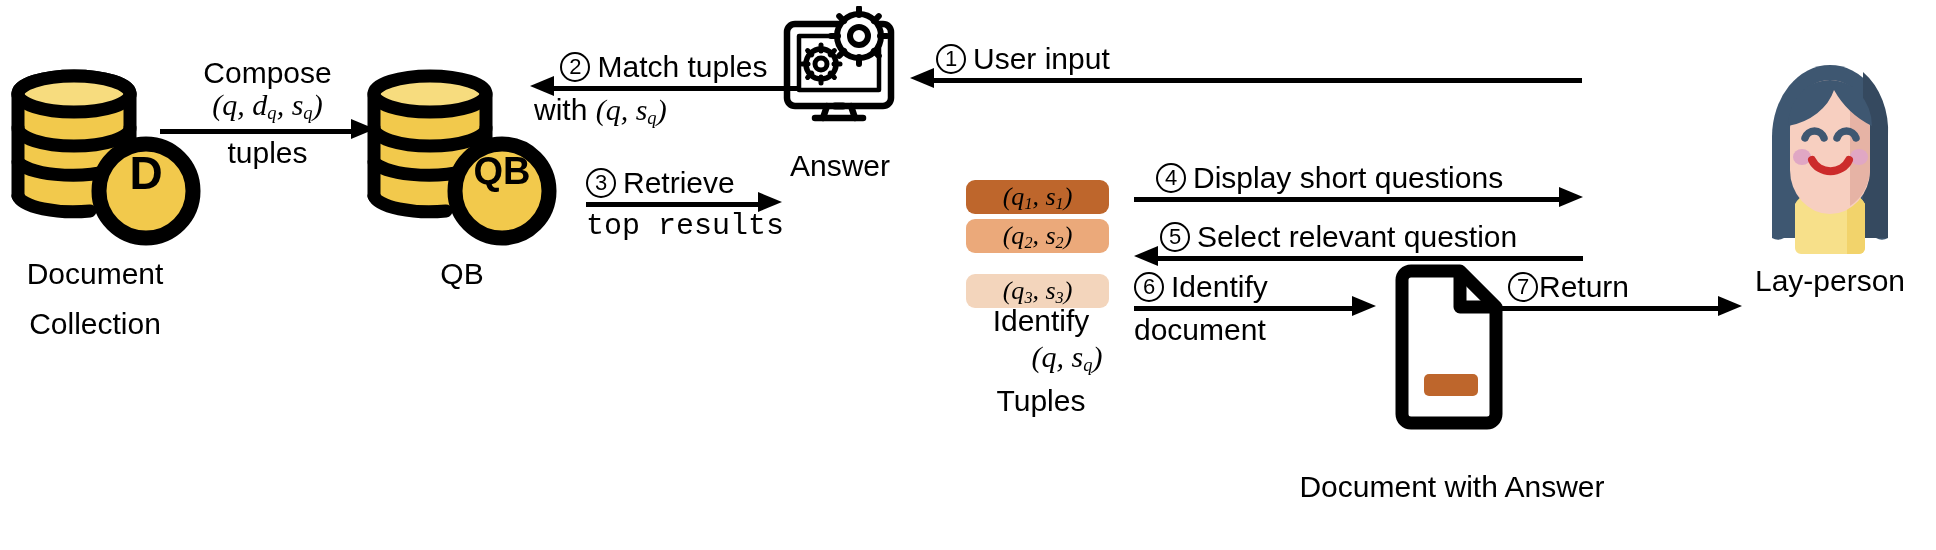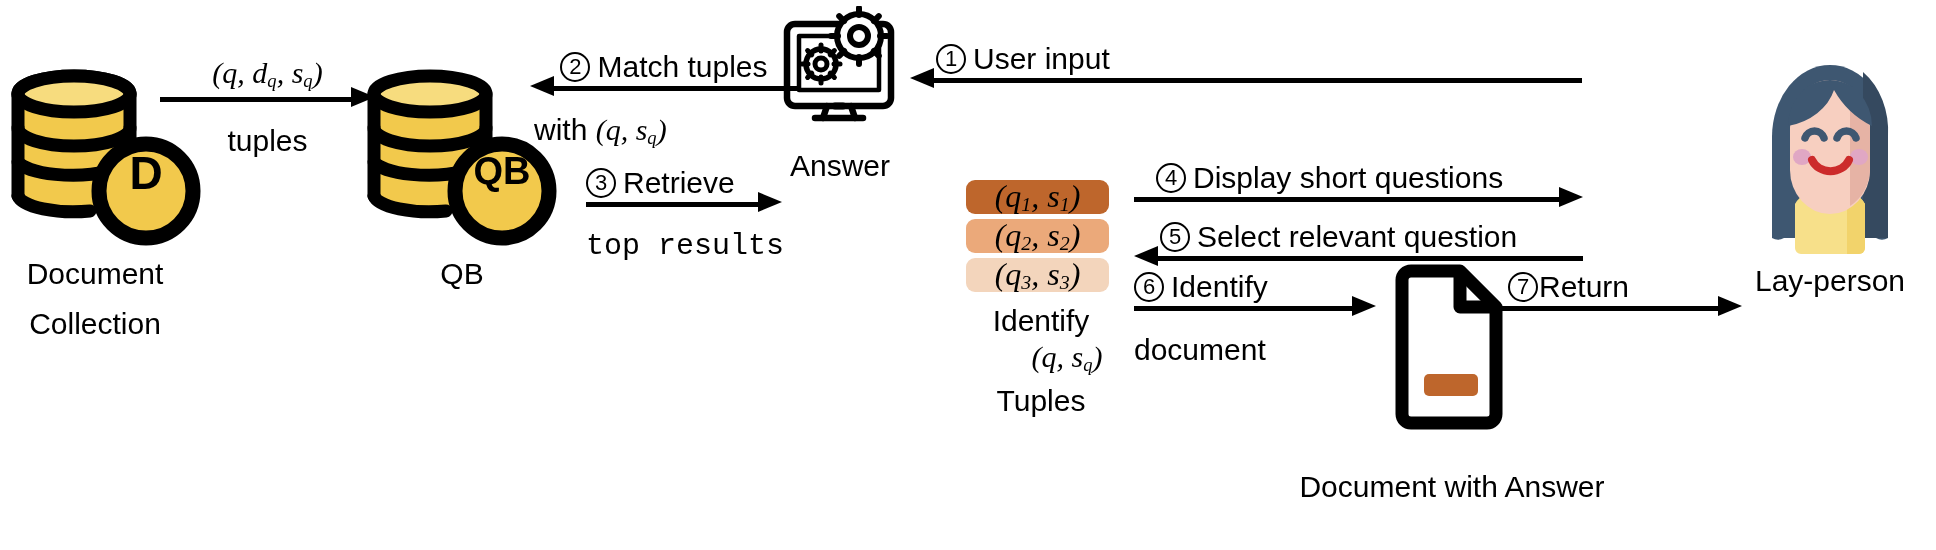"Compose" div.flowtop { html: none -> <div> <span>Compose</span> </div> }
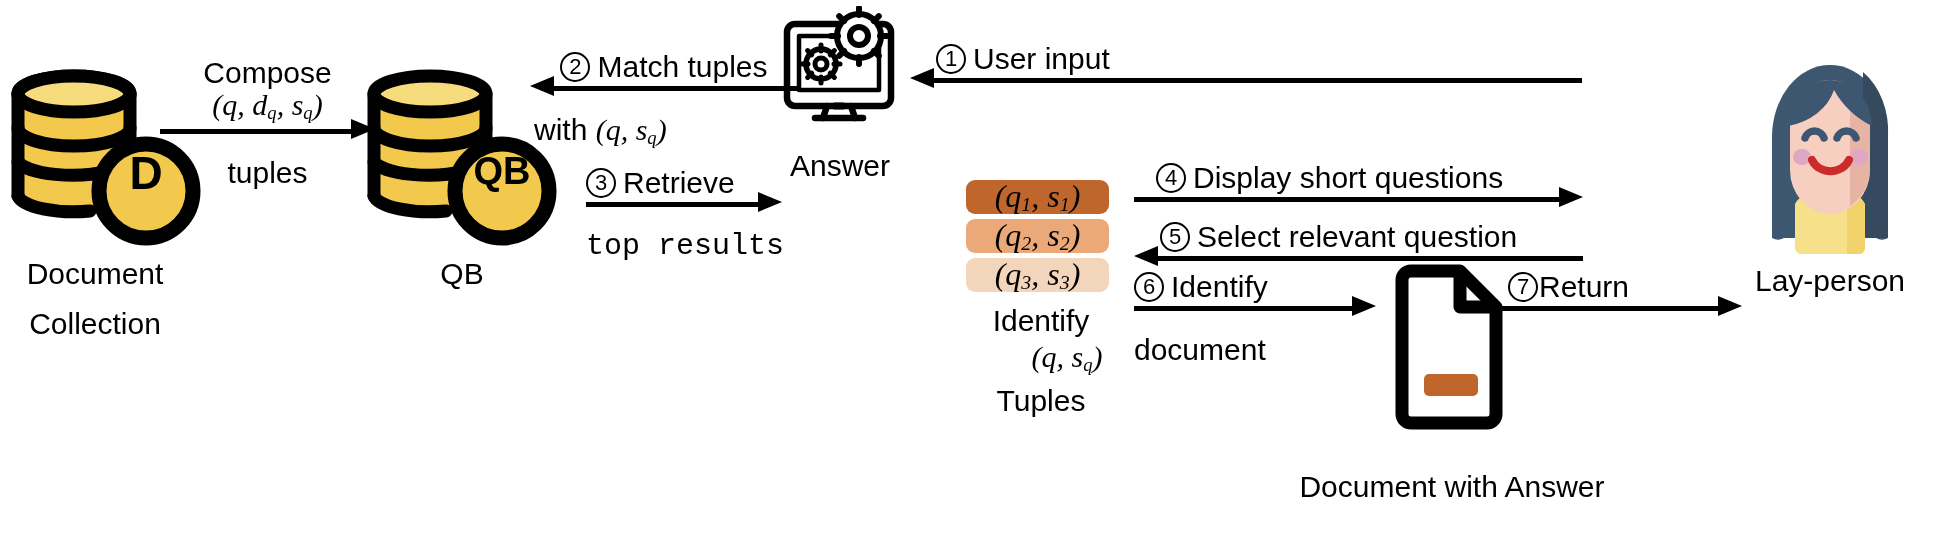"with (q, sq)" .flowbot { margin-top: 20px -> none }
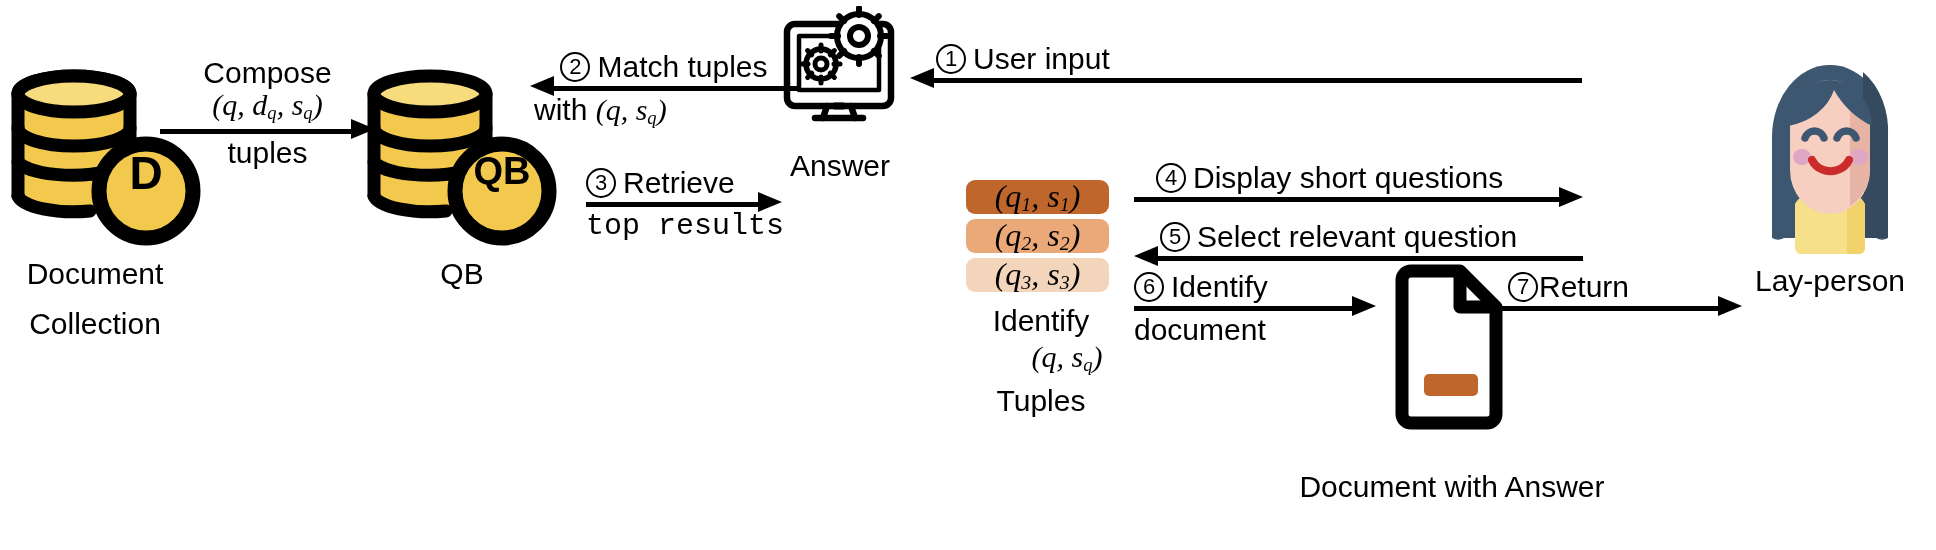"(q1, s1)" .chip { font-size: 32px -> 26px }
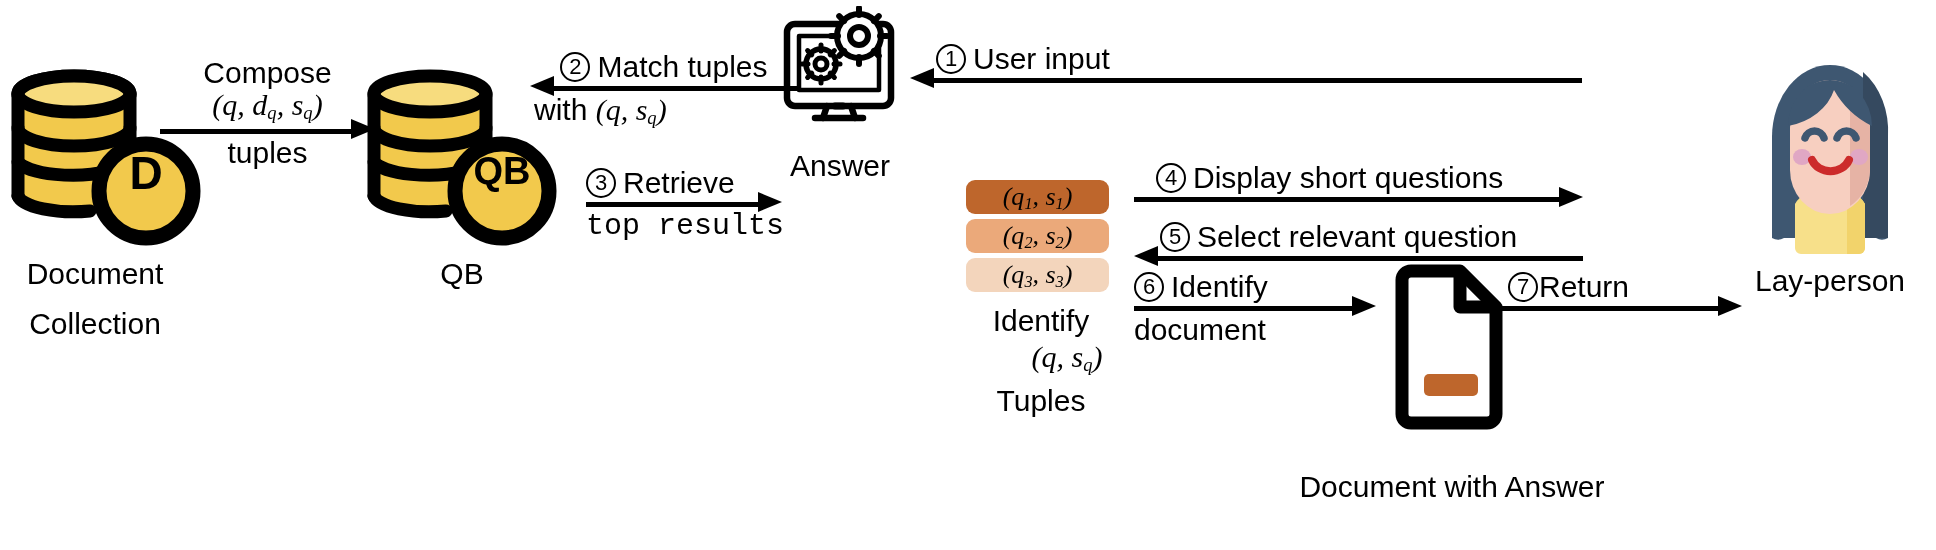"(q3, s3)" div.chip { margin-top: 5px -> 21px }
